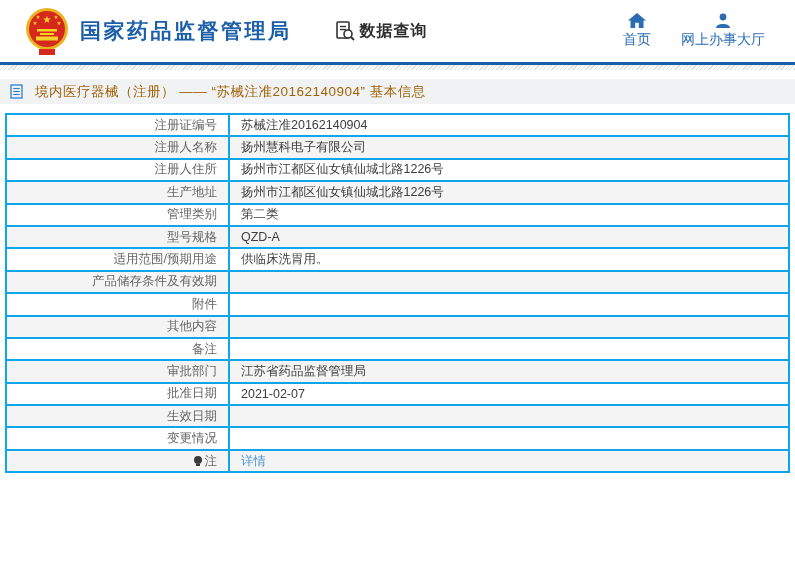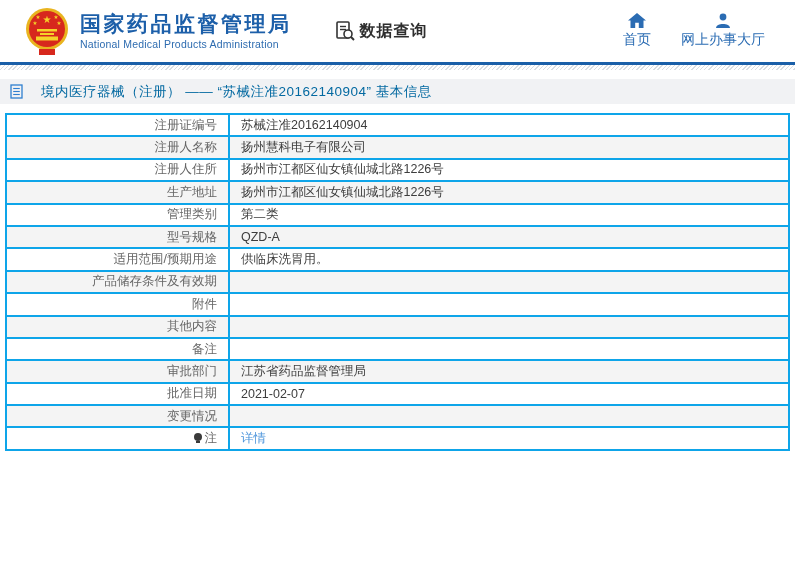"National Medical Products Administration" div.site-subtitle { html: <div>National Medical Products Administration</div> -> none }
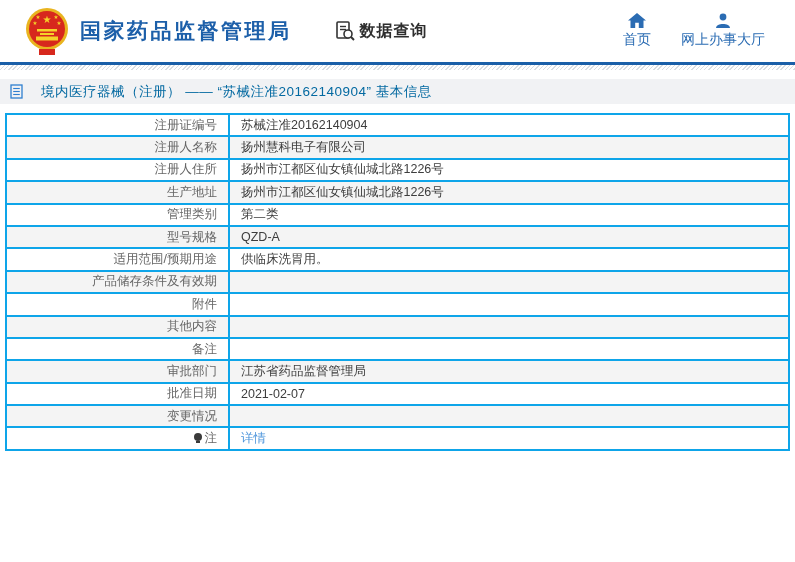"境内医疗器械（注册） —— “苏械注准20162140904” 基本信息" .breadcrumb-text { color: #0369a1 -> #a16207; margin-left: 18px -> 12px }
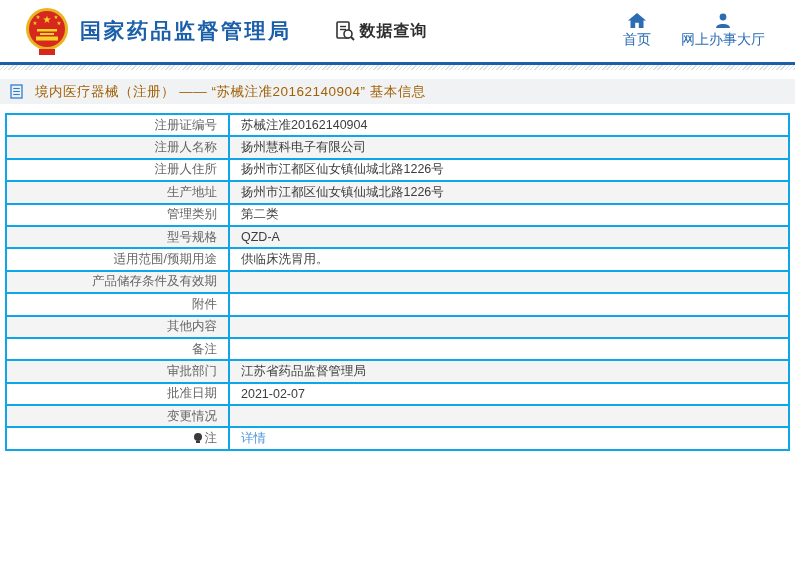"生效日期" tr { html: none -> <tr> <td>生效日期</td> <td></td> </tr> }
